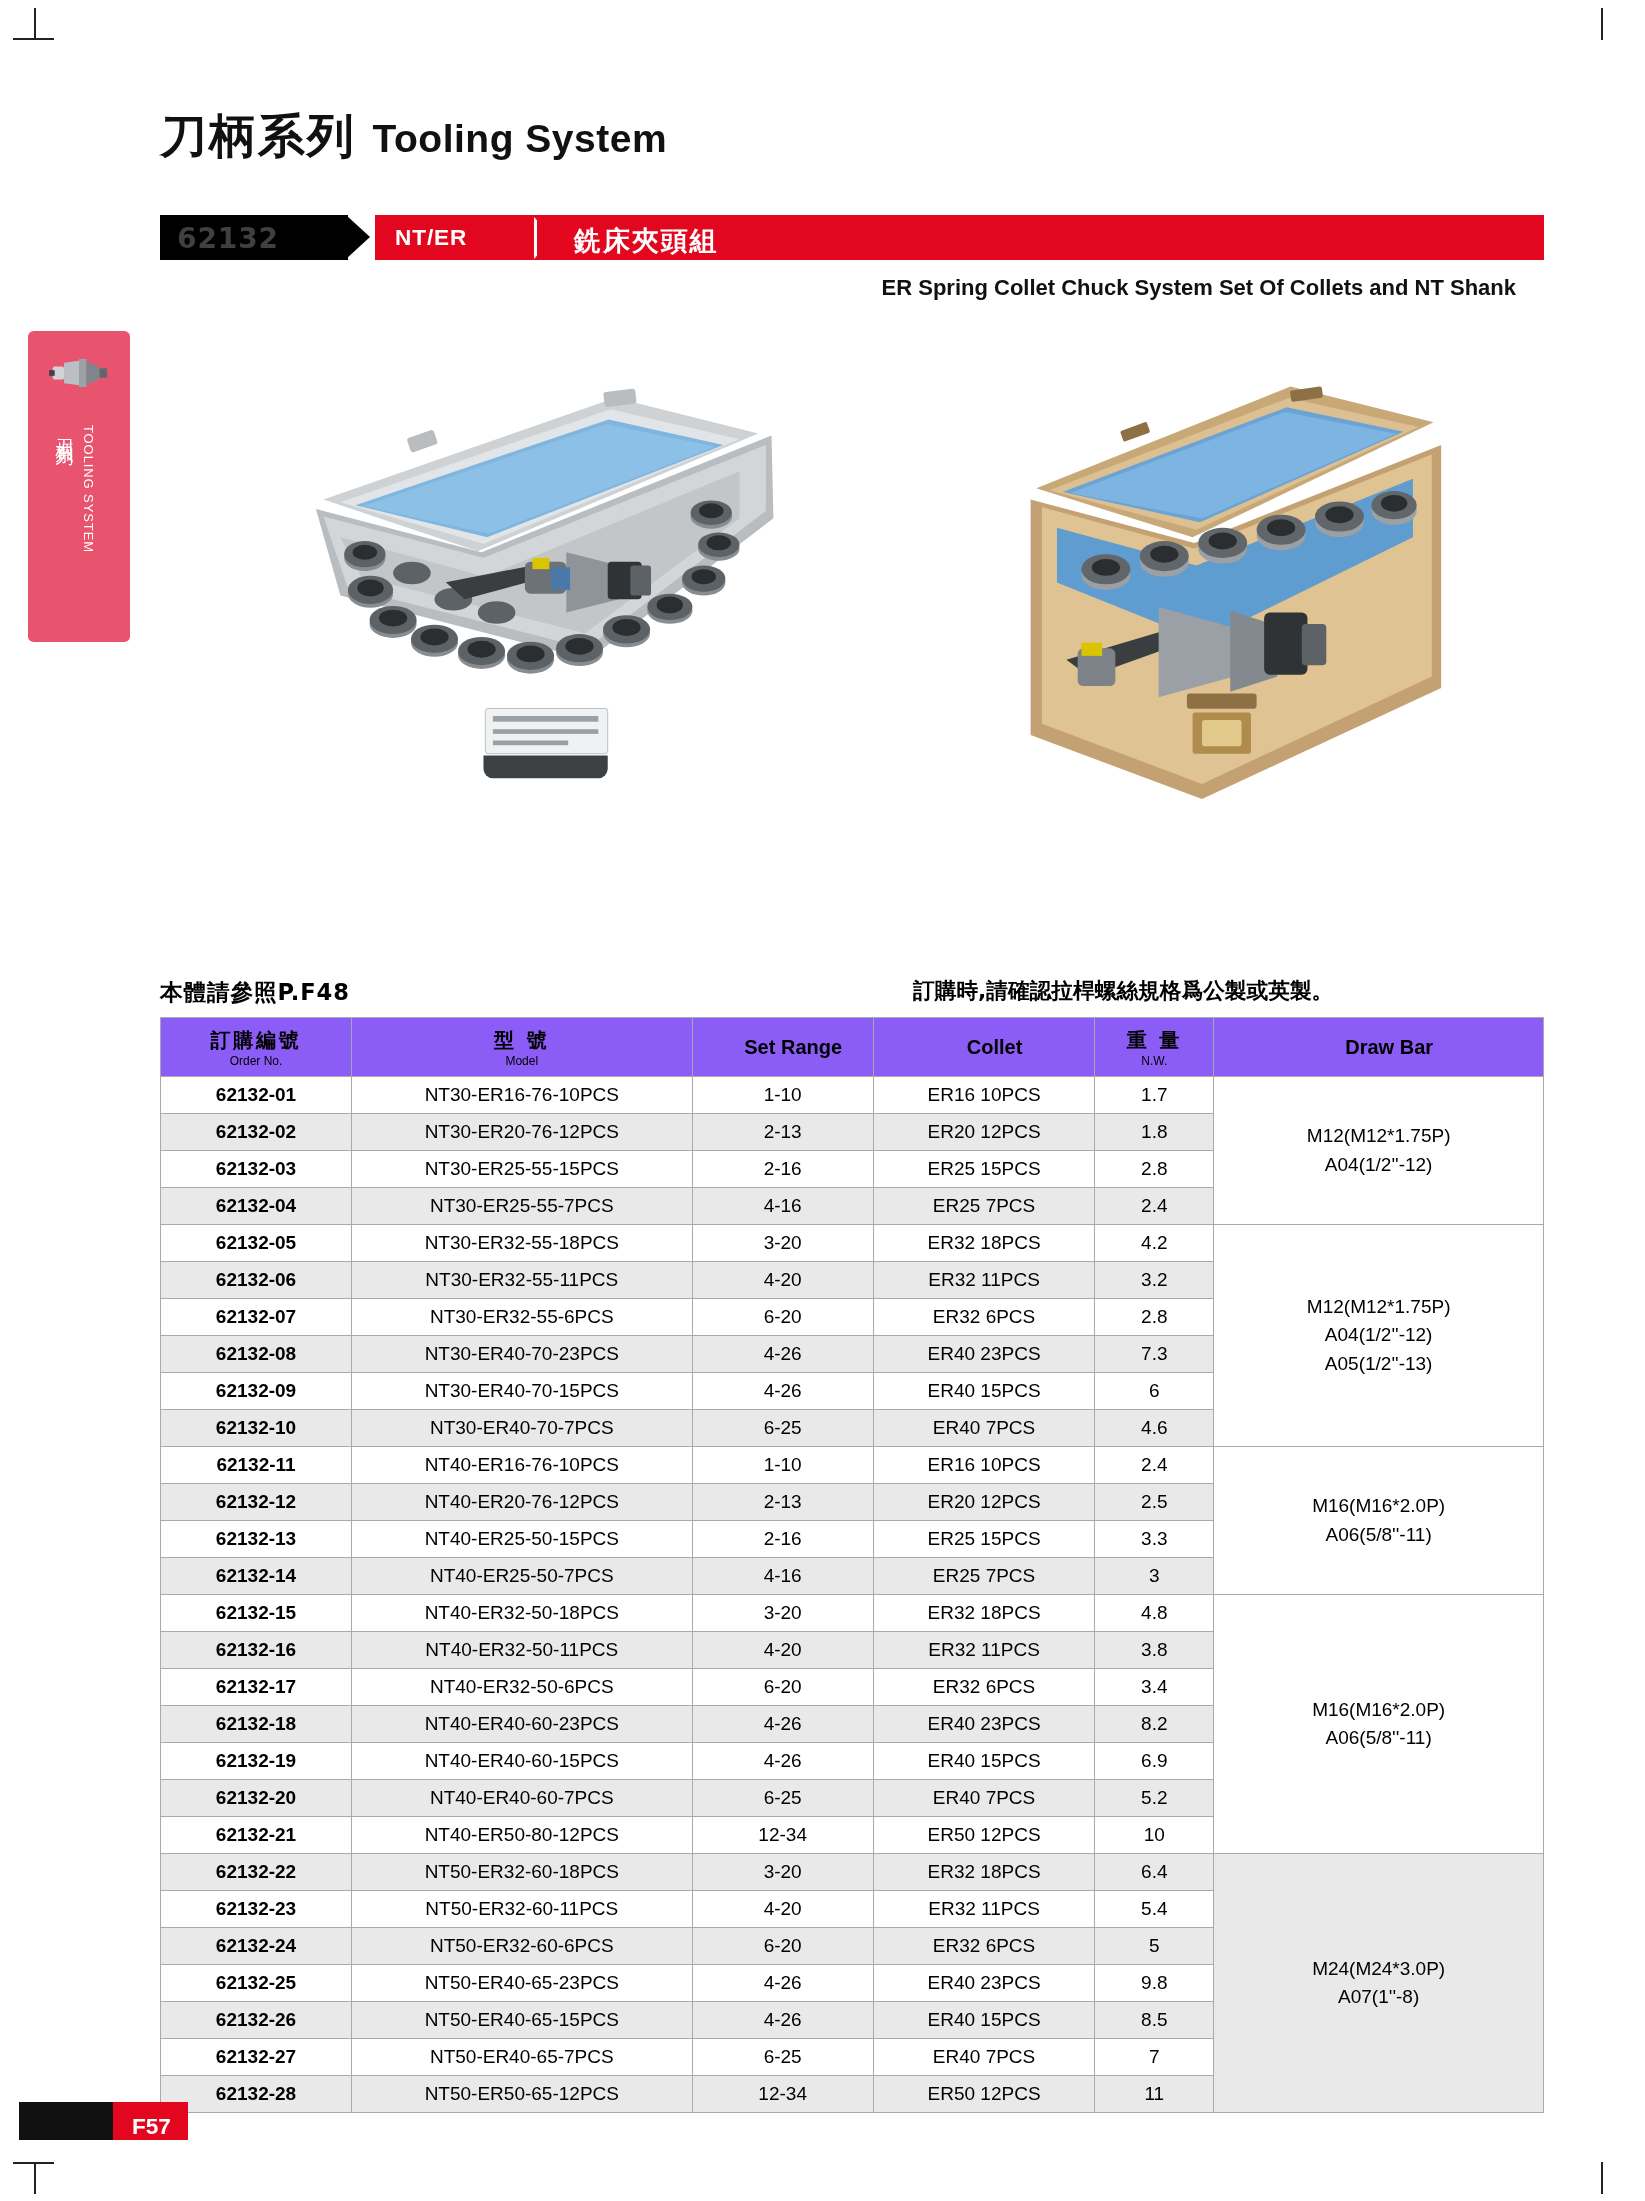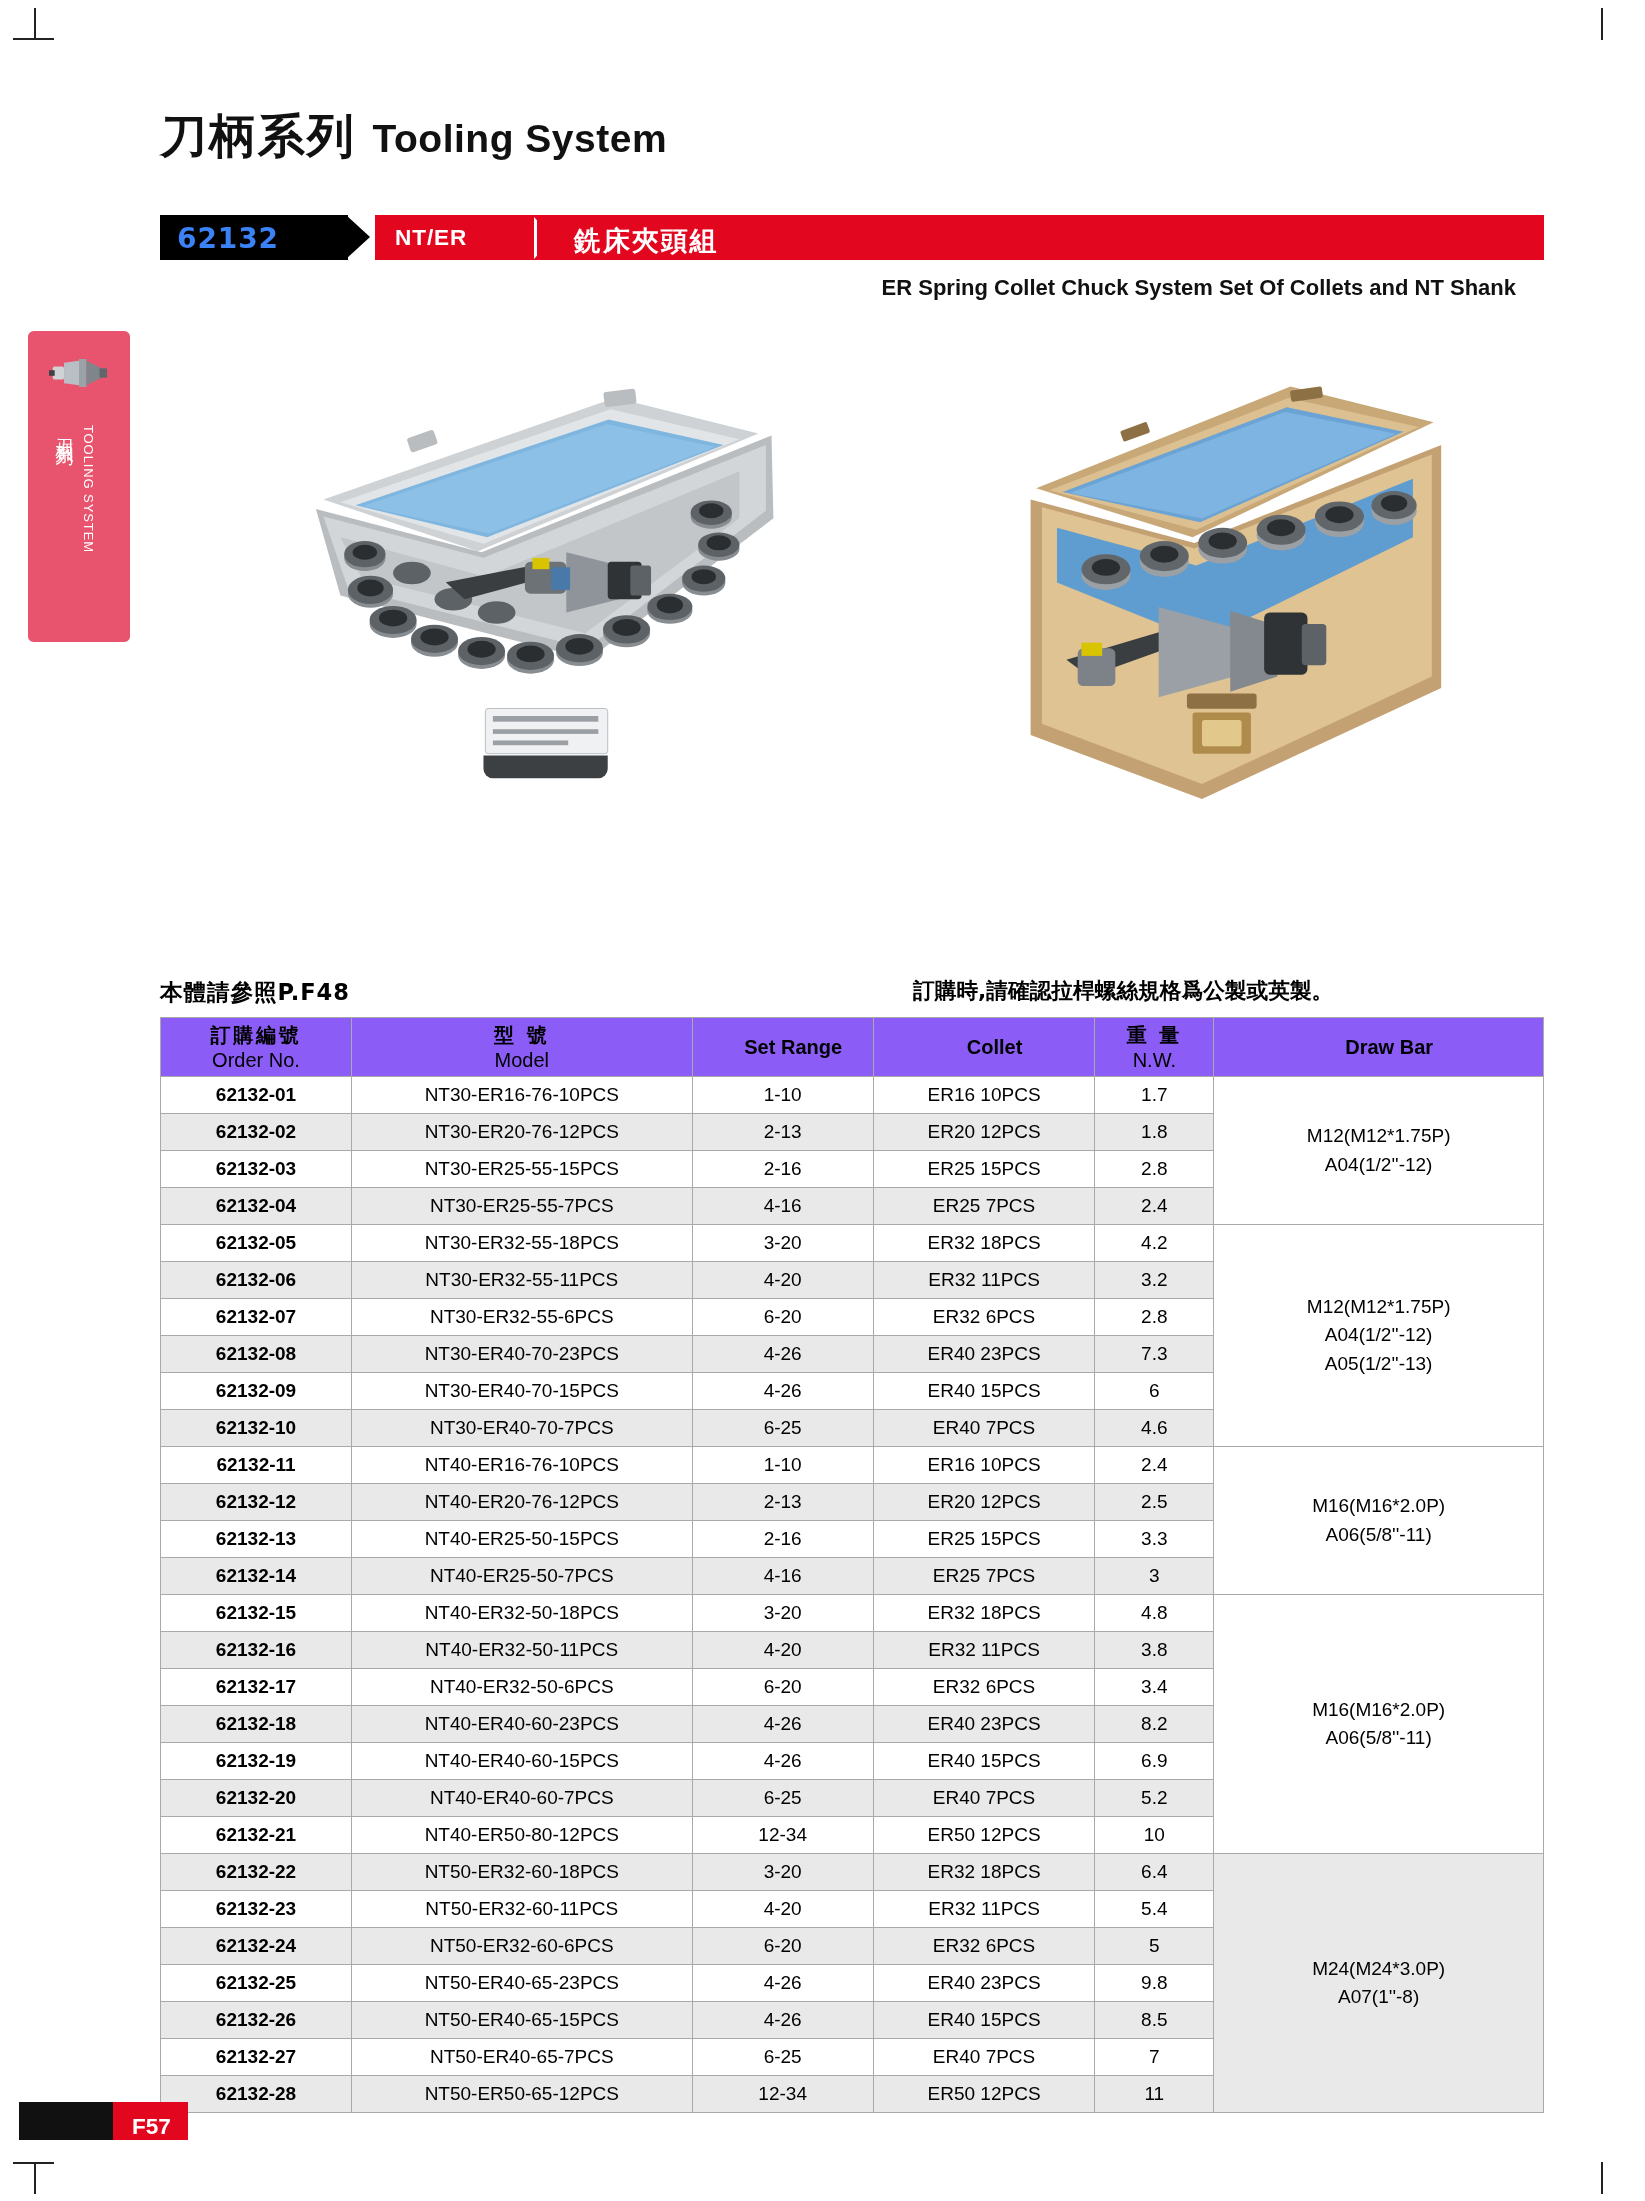"62132" .codebar .code-no { color: #3b82f6 -> #404040 }
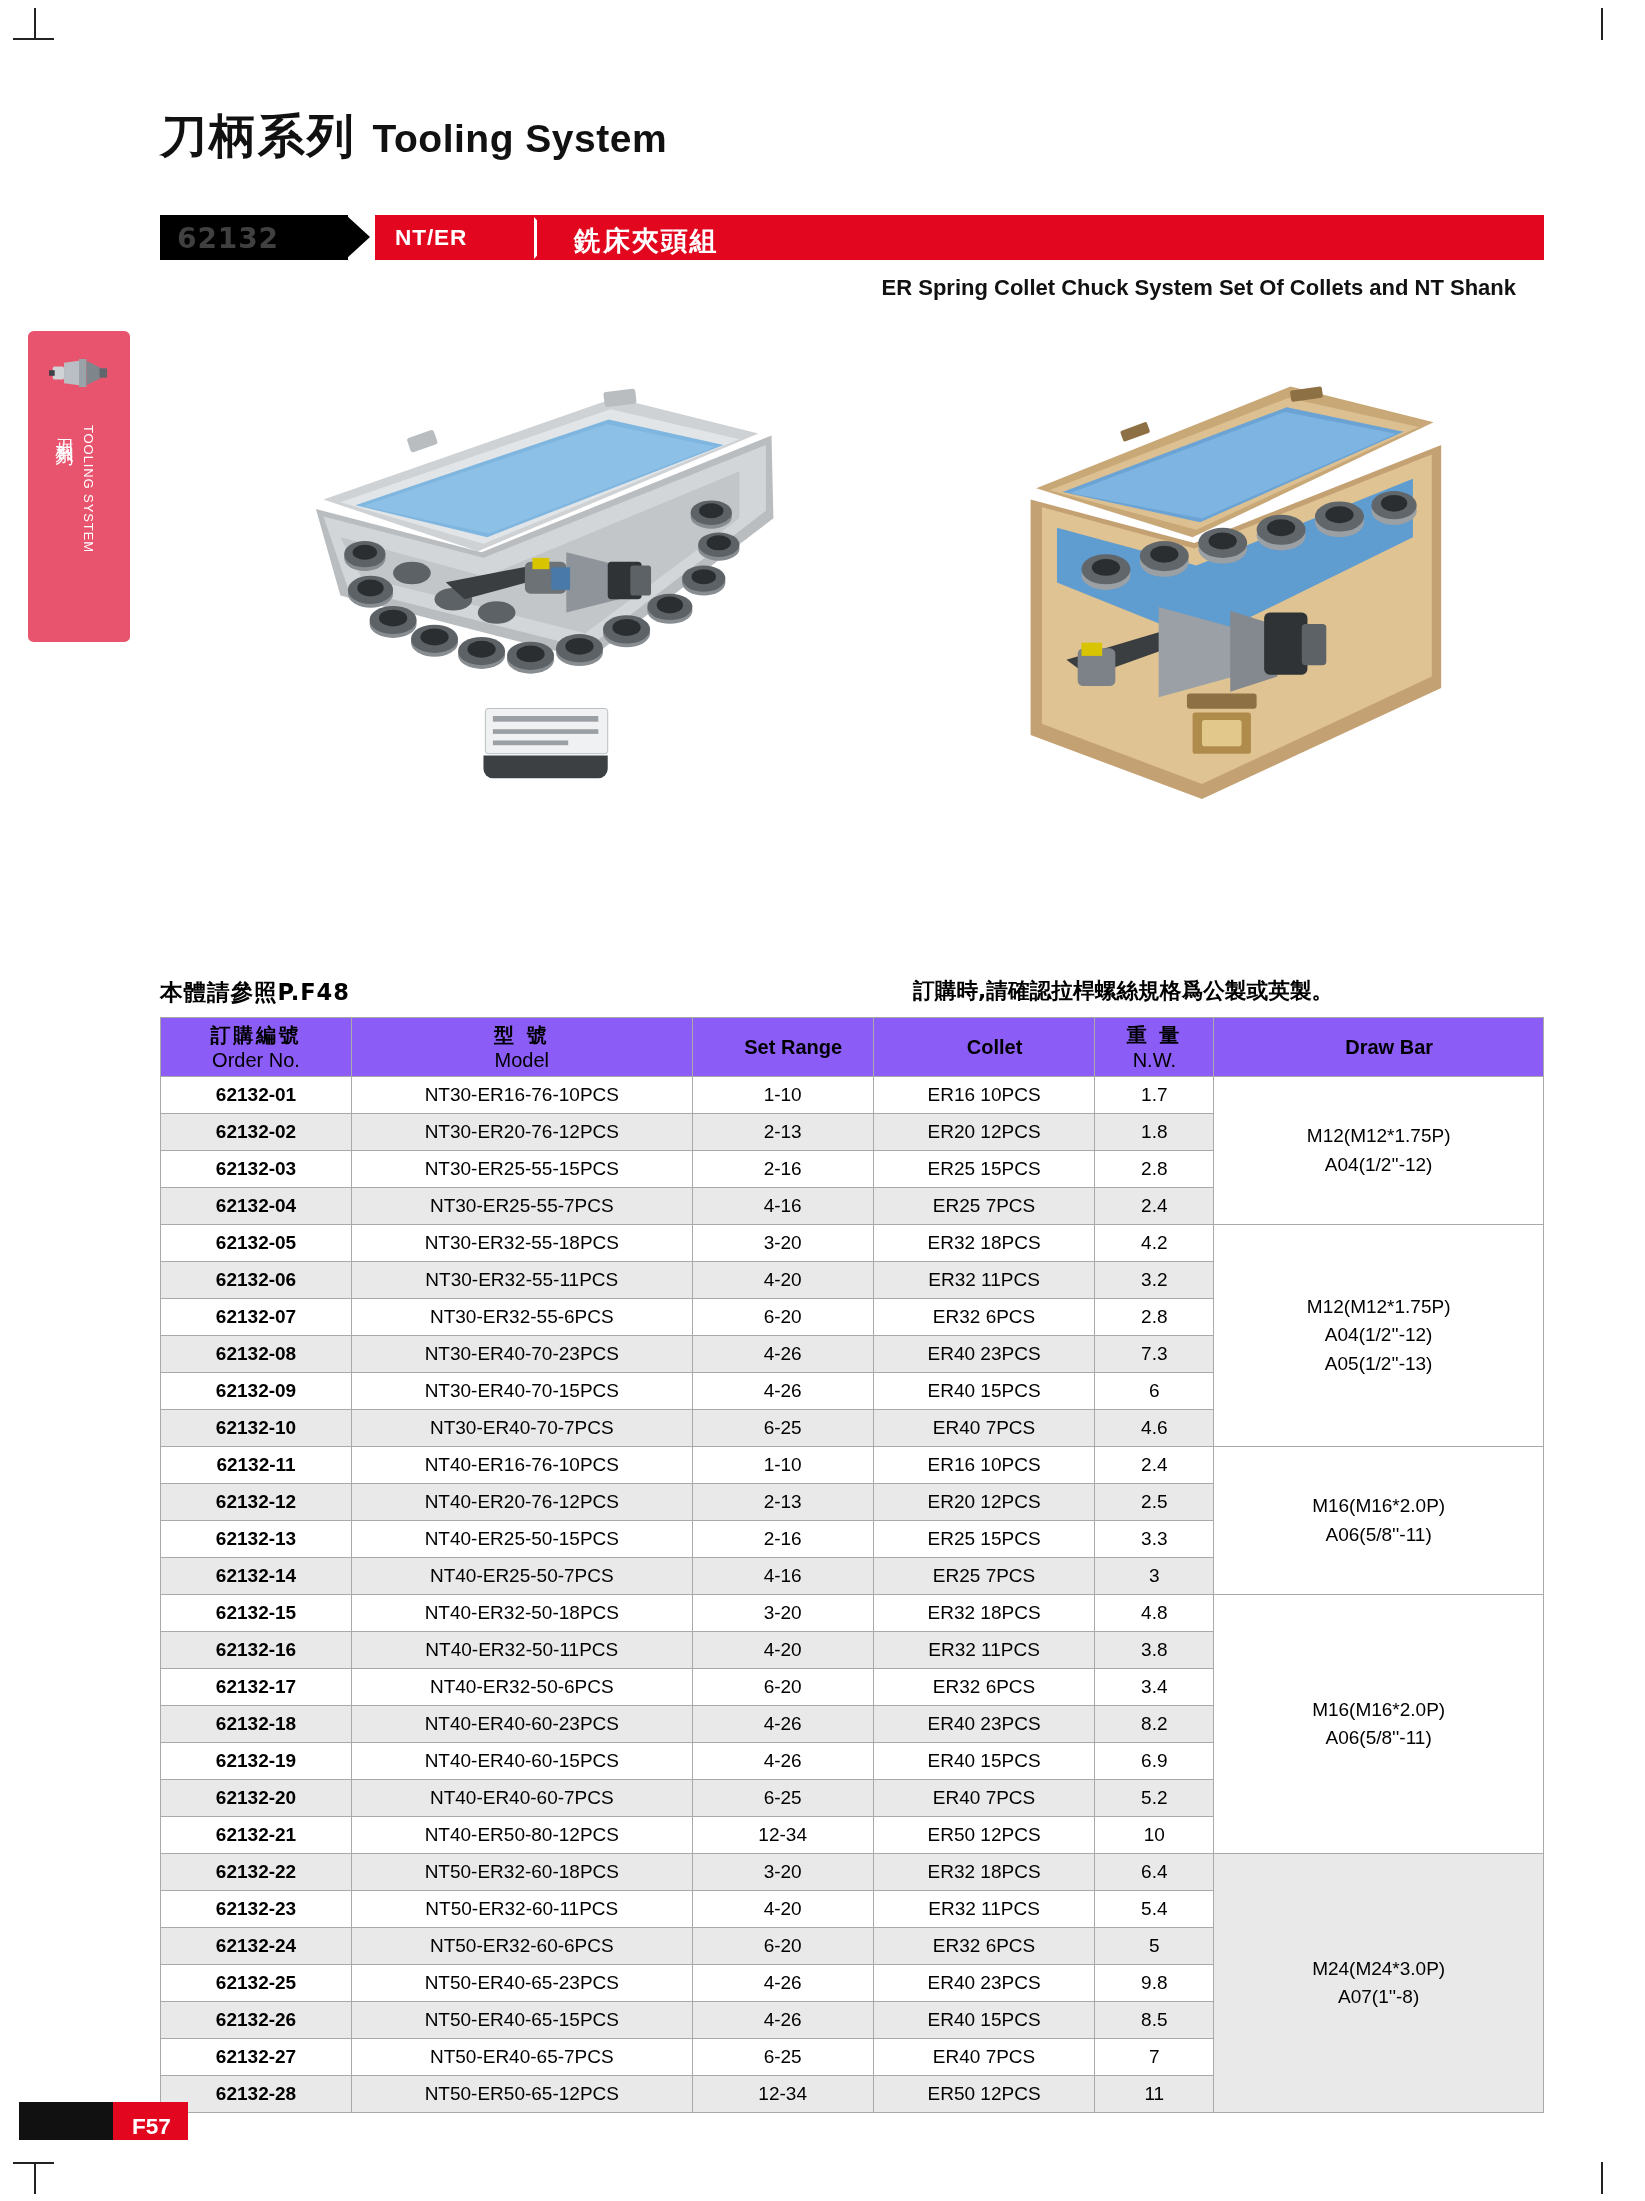"Order No." .hdr .en { font-size: 20px -> 12px }
